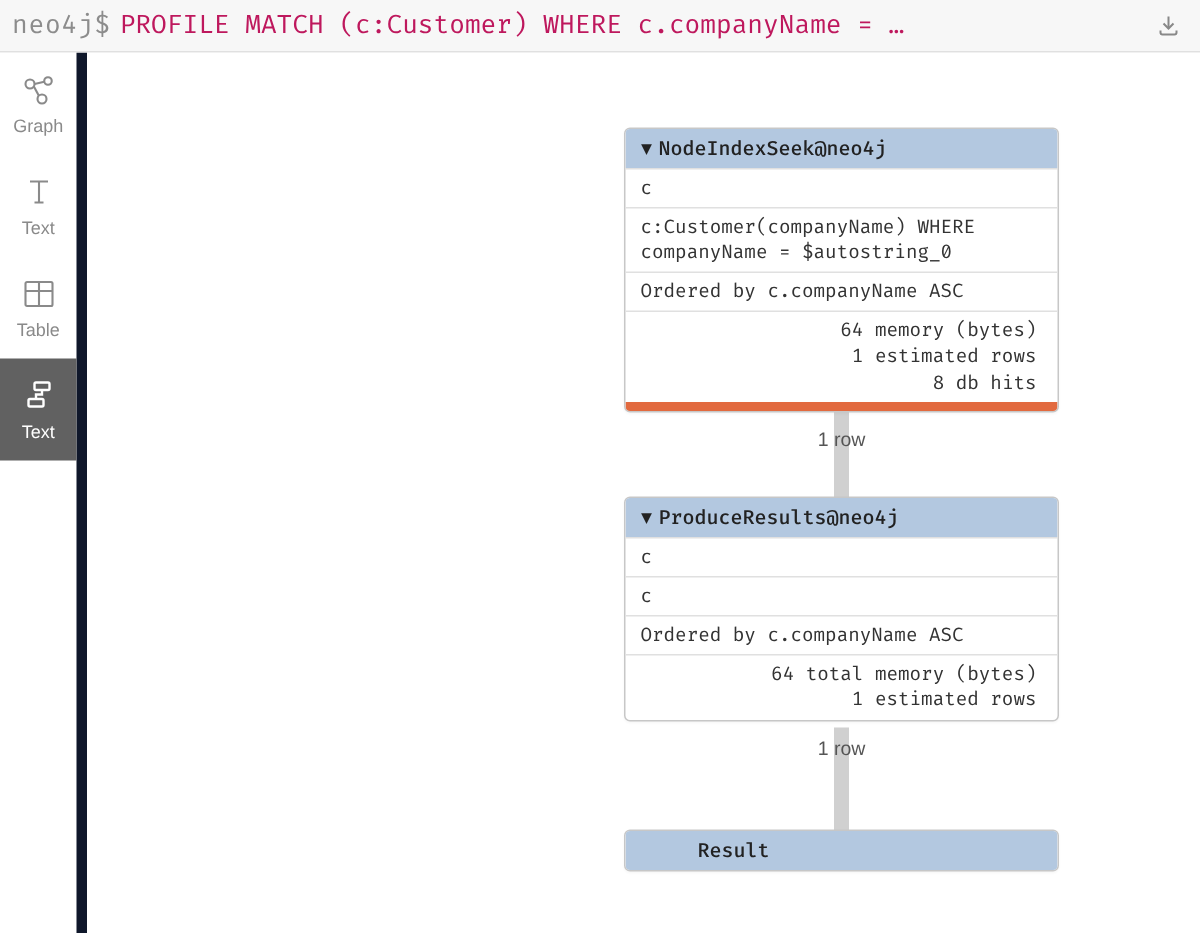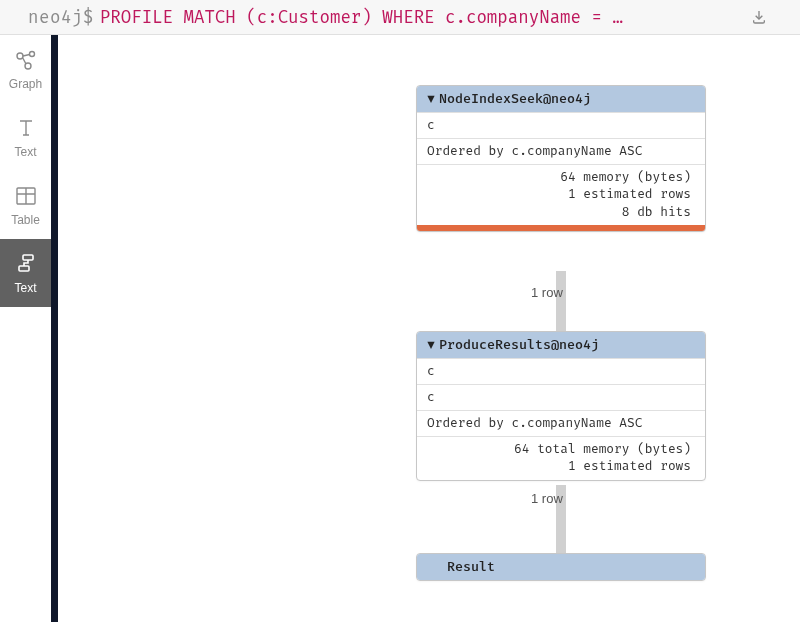"neo4j$" .query-bar { padding: 0 28px -> 0 8px }
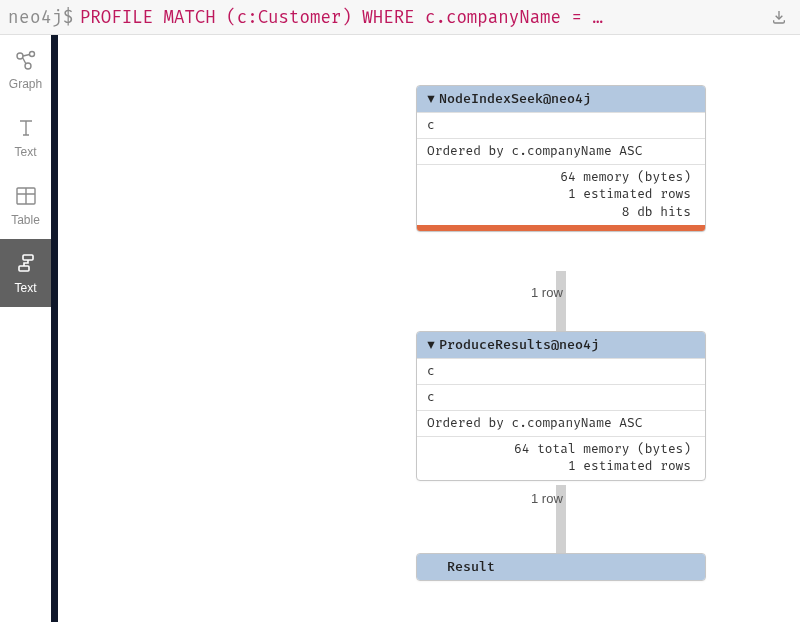"c:Customer(companyName) WHERE" div.plan-section { html: none -> <div>c:Customer(companyName) WHERE companyName = $autostring_0</div> }
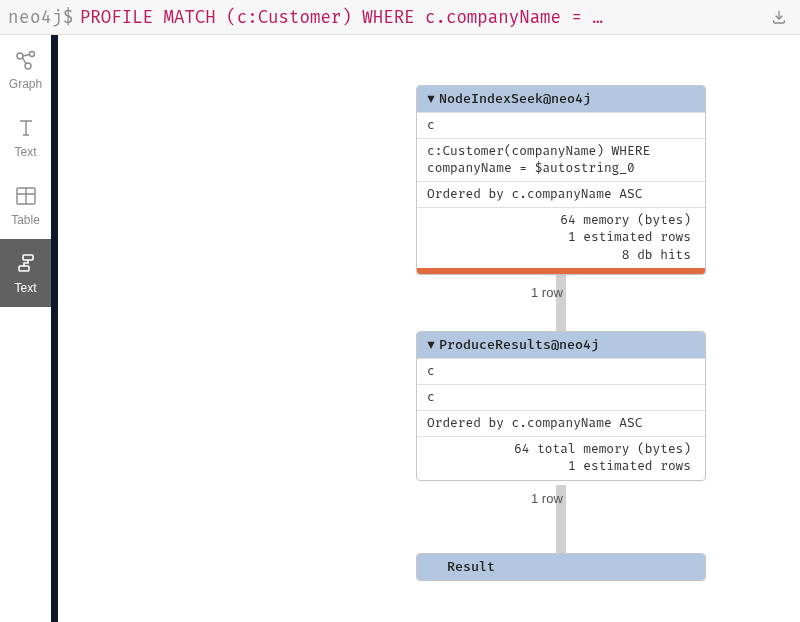"1 row" .row-label { text-align: left -> center }
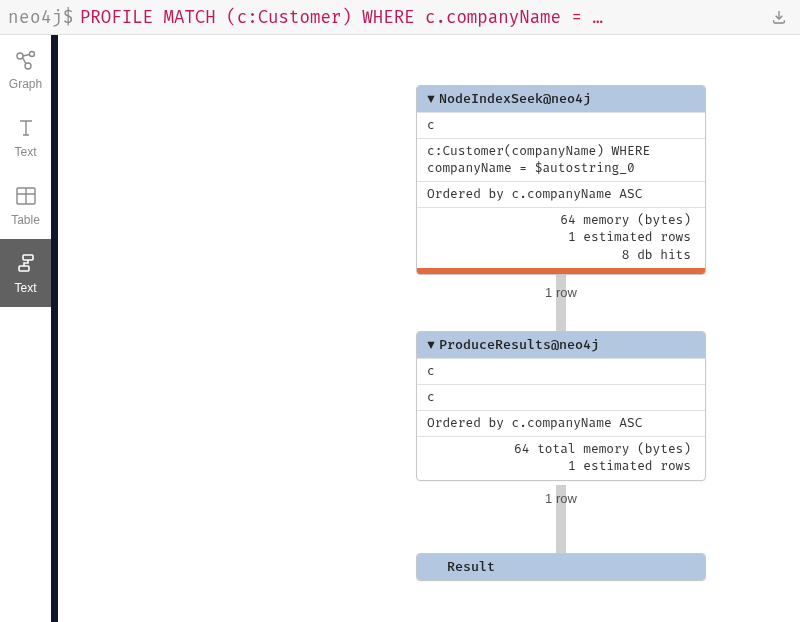"Result" .plan-header.result { padding-left: 30px -> 48px }
